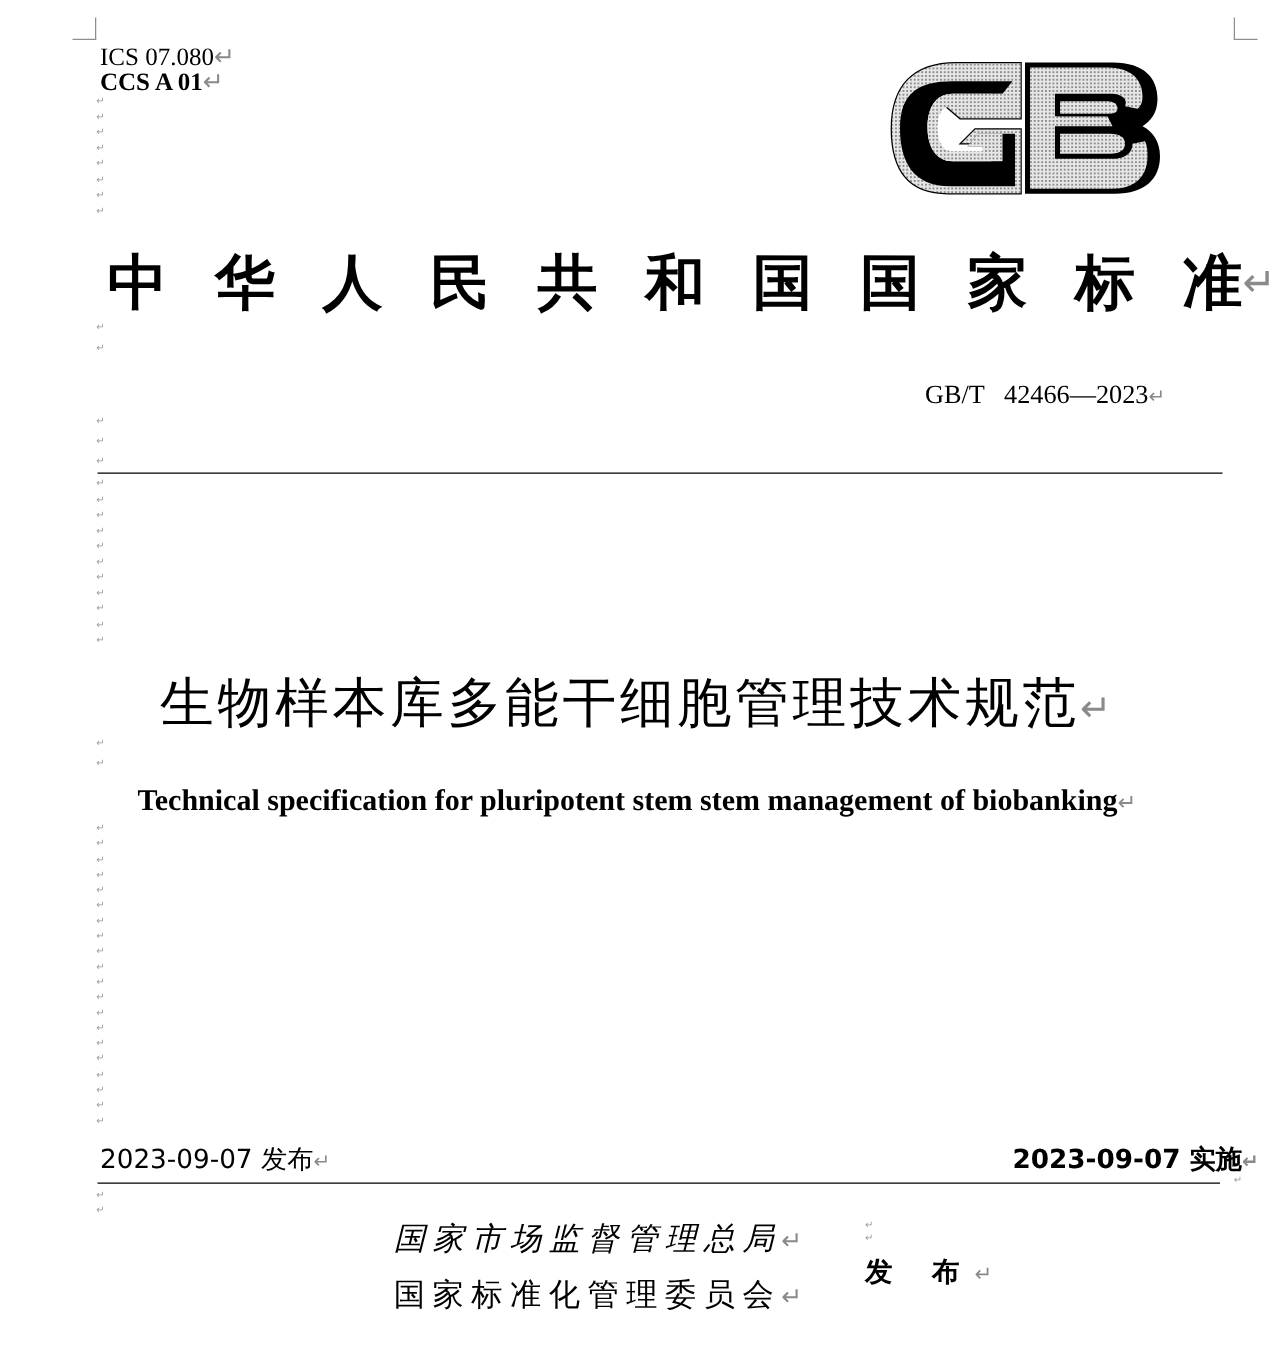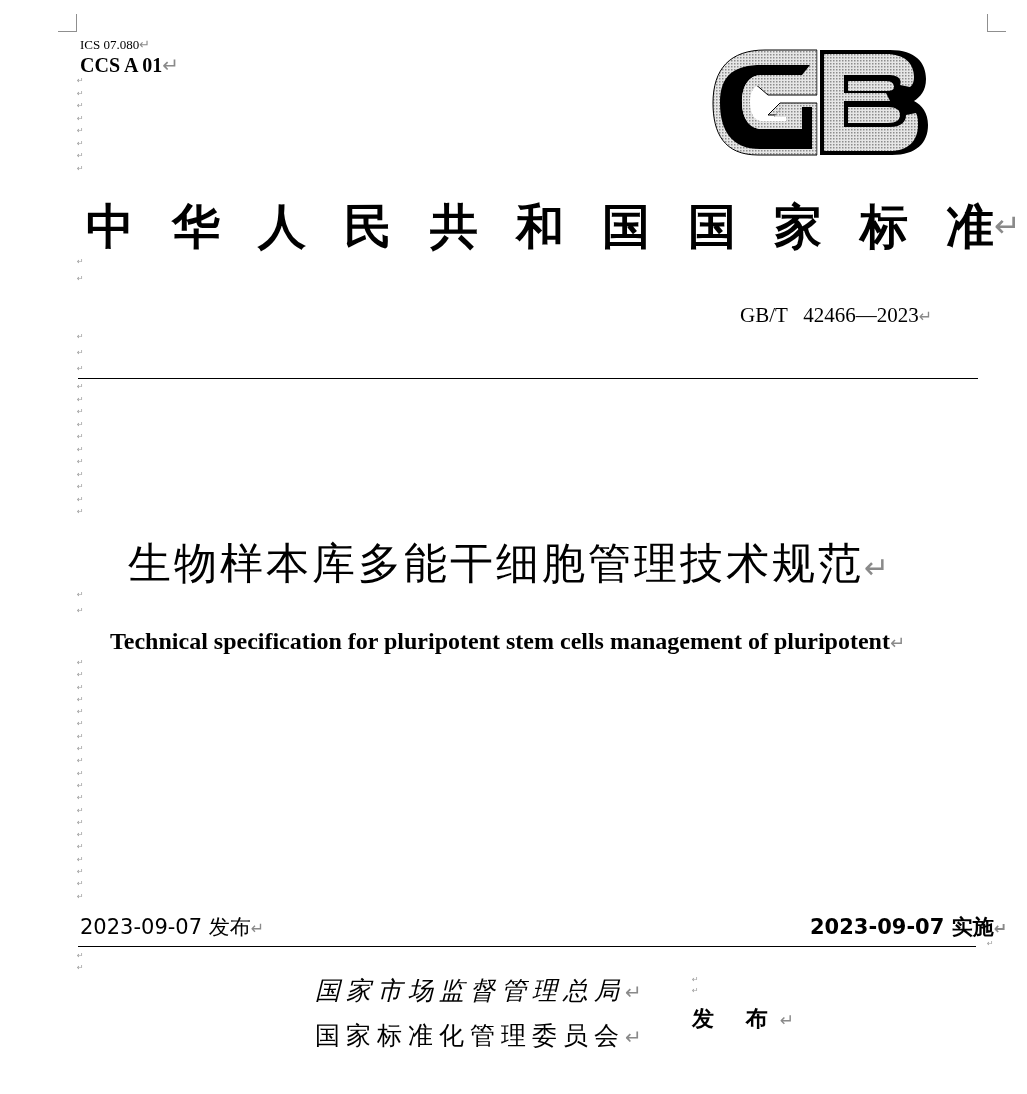"ICS 07.080↵" .ics { font-size: 13px -> 20px }
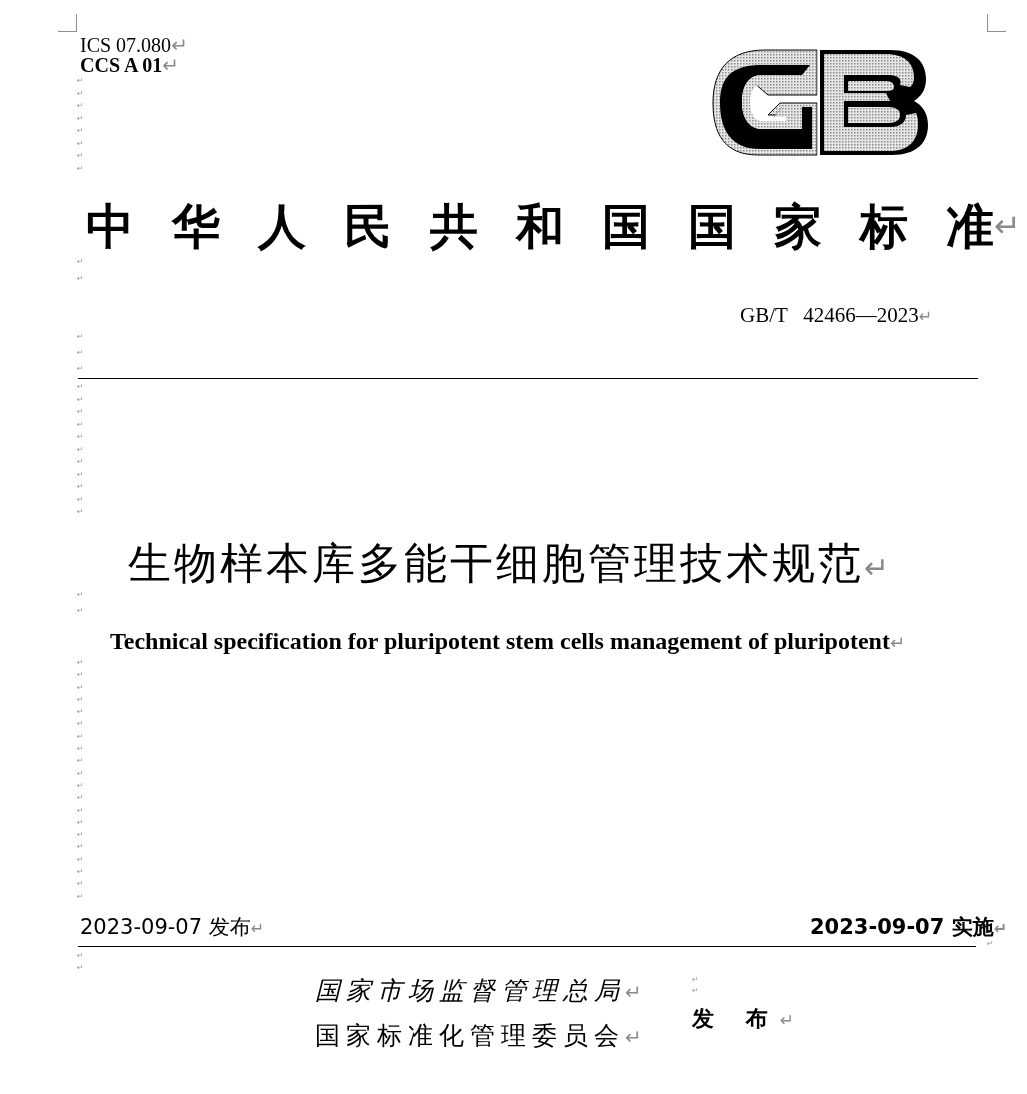"Technical specification for pluripotent" span { text: cells management of pluripotent -> stem management of biobanking }
